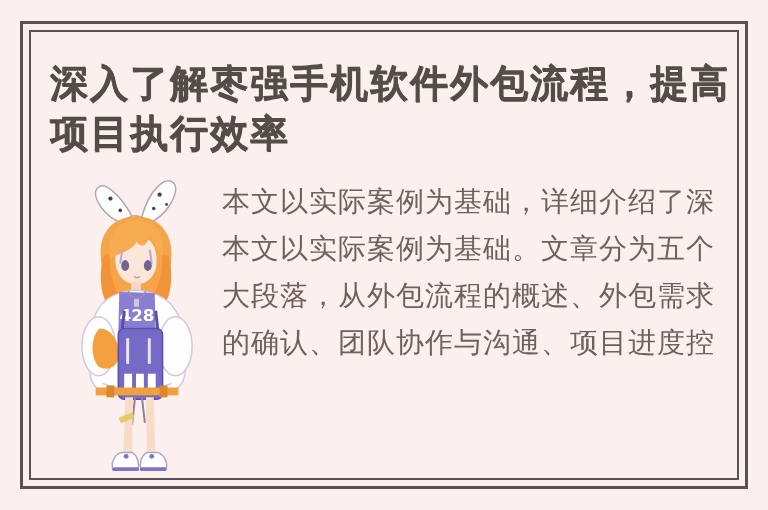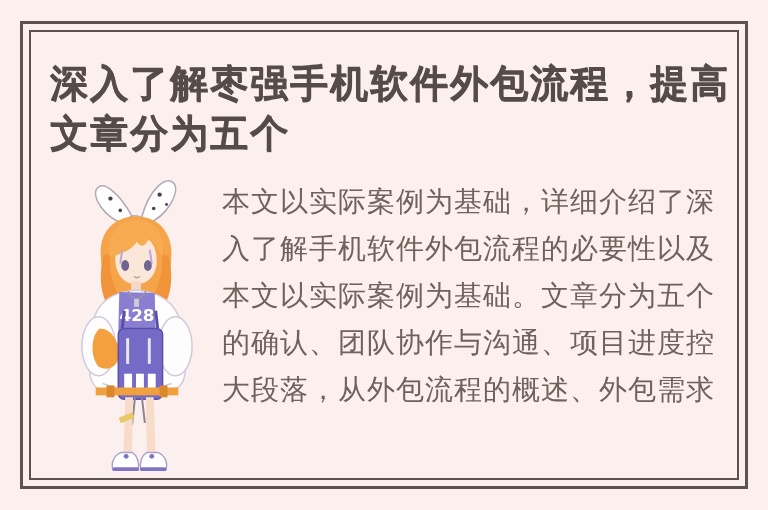"文章分为五个" span { text: 文章分为五个 -> 项目执行效率 }
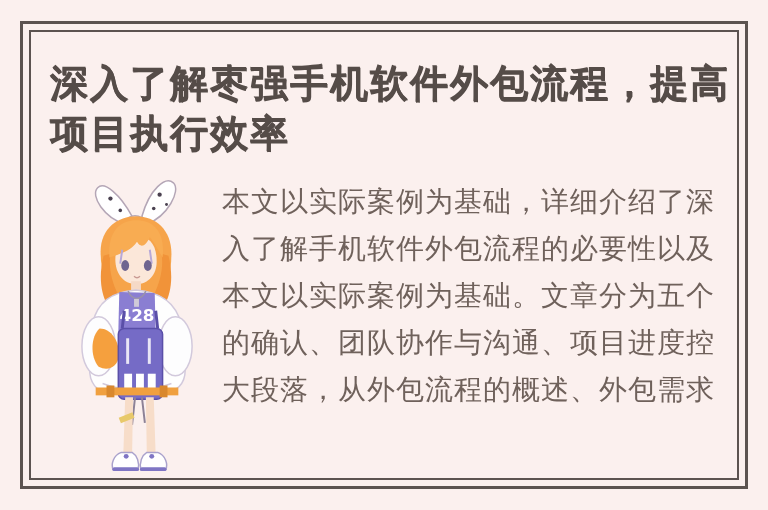"入了解手机软件外包流程的必要性以及" div.line { html: <div>入了解手机软件外包流程的必要性以及</div> -> none }
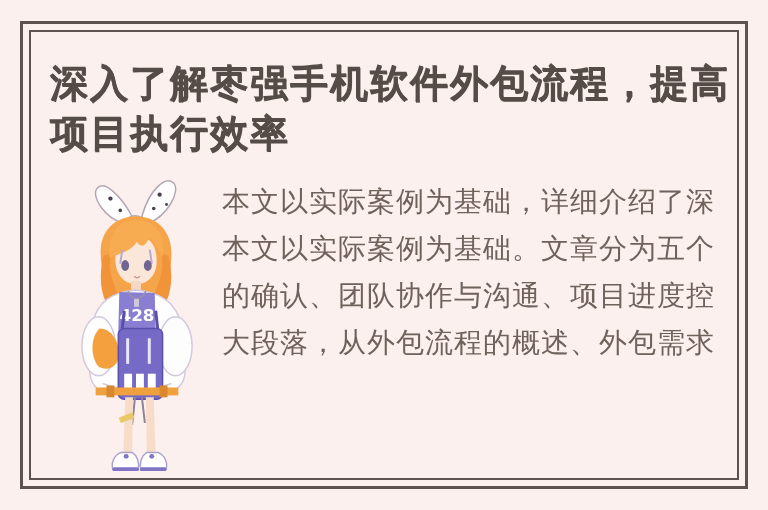"的确认、团队协作与沟通、项目进度控" div.line { order: before "大段落，从外包流程的概述、外包需求" -> after "大段落，从外包流程的概述、外包需求" }
